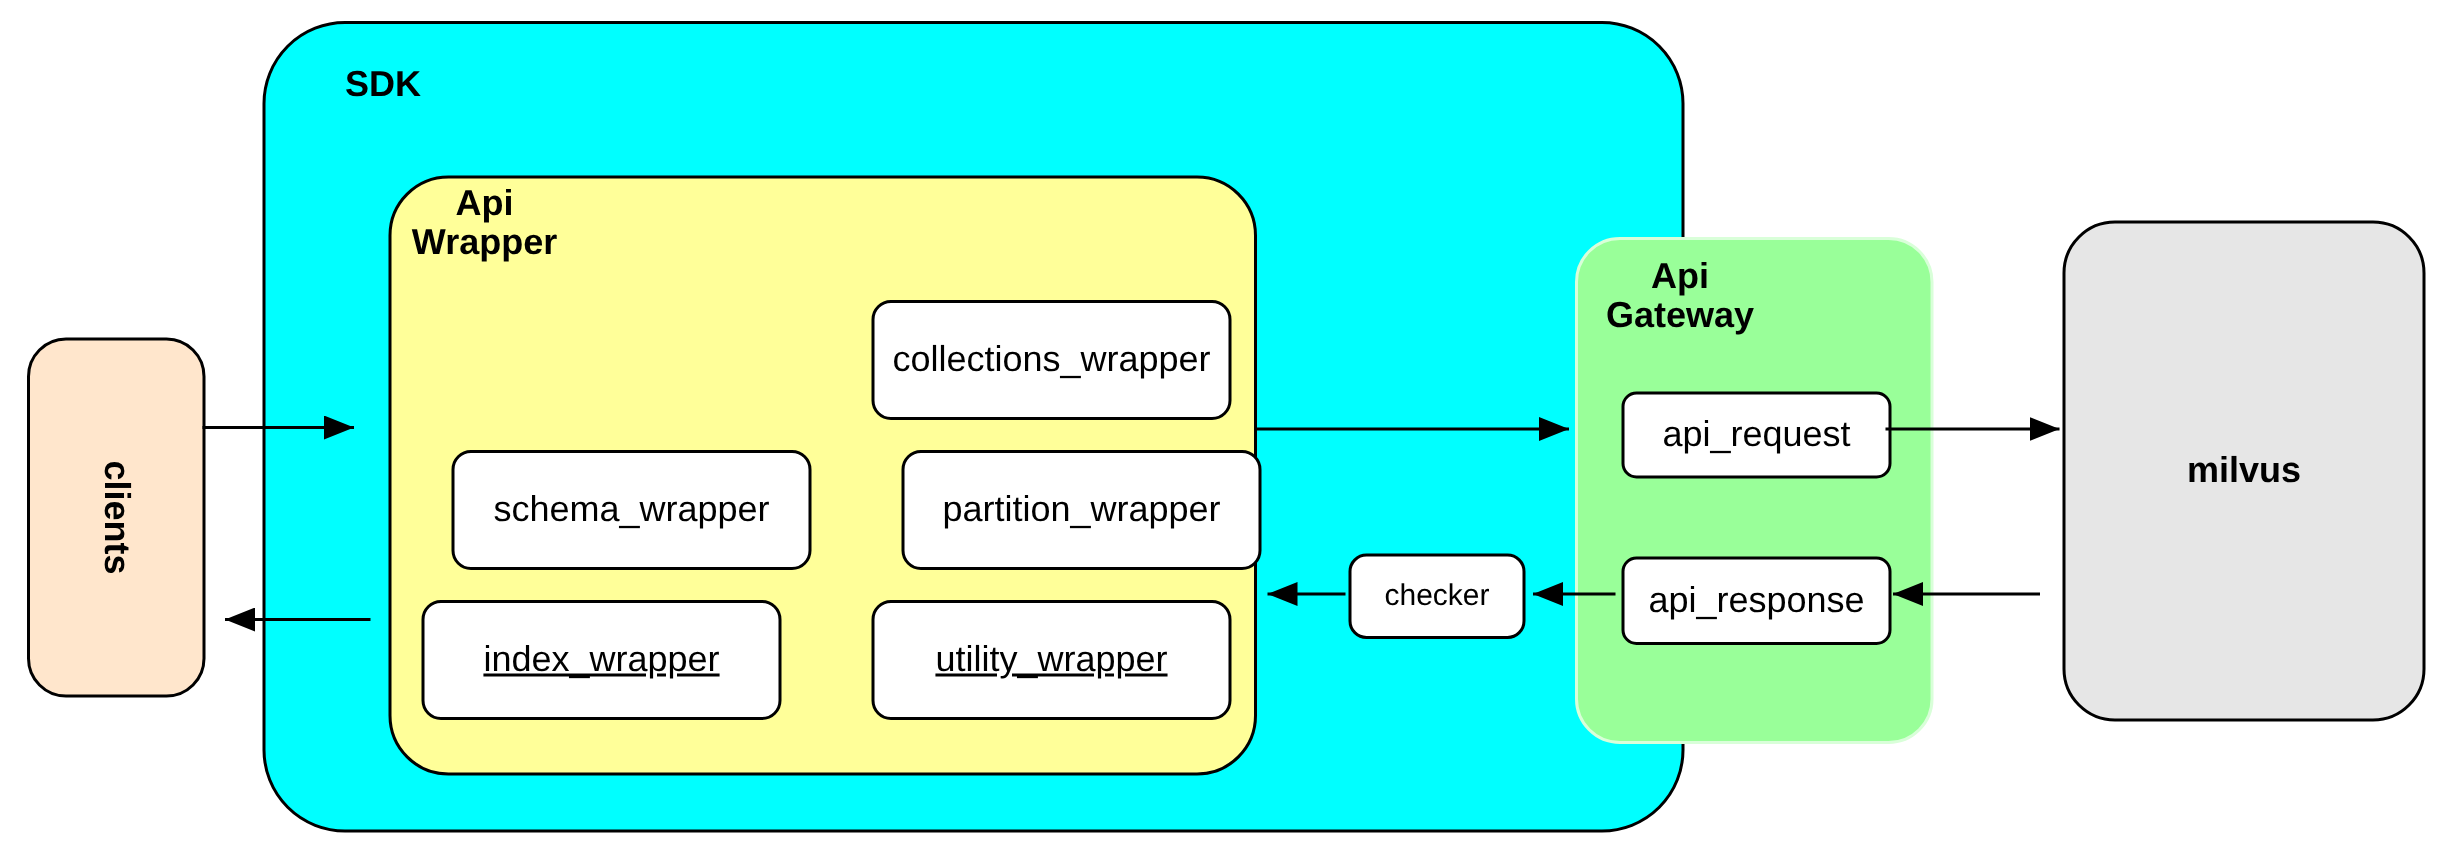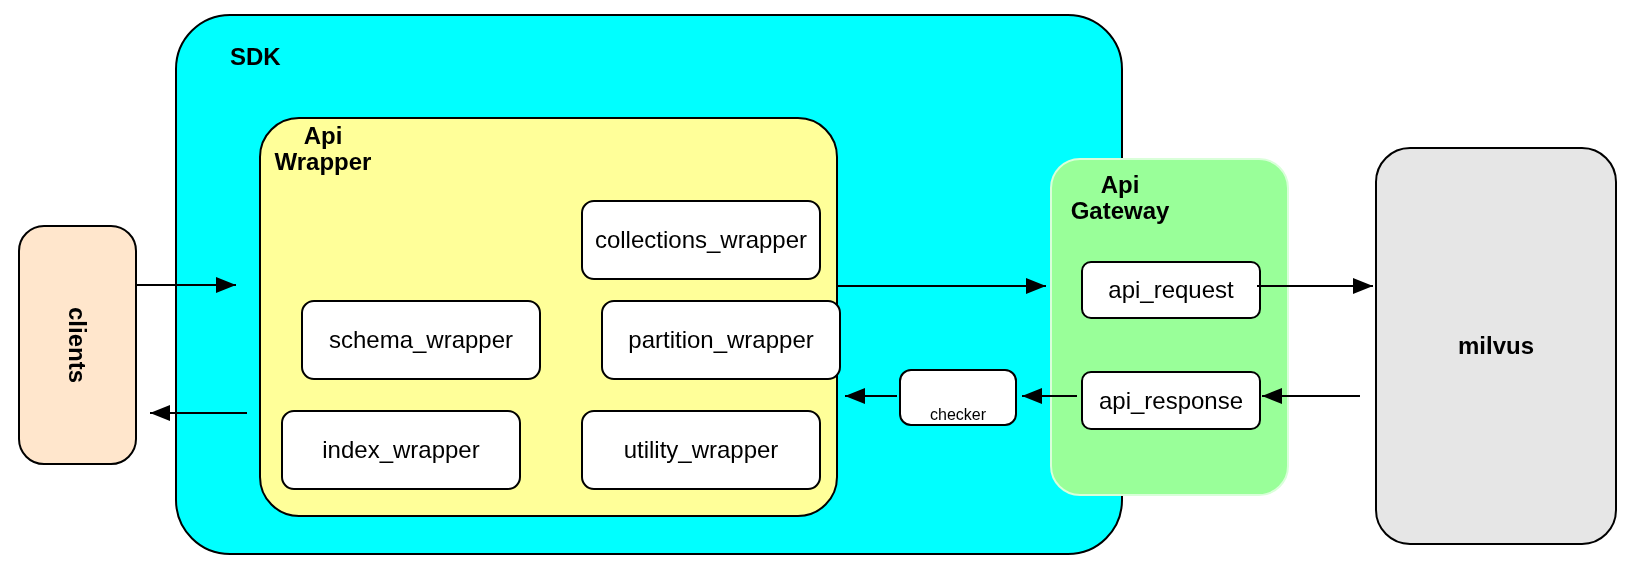"milvus" .milvus { height: 398px -> 334px }
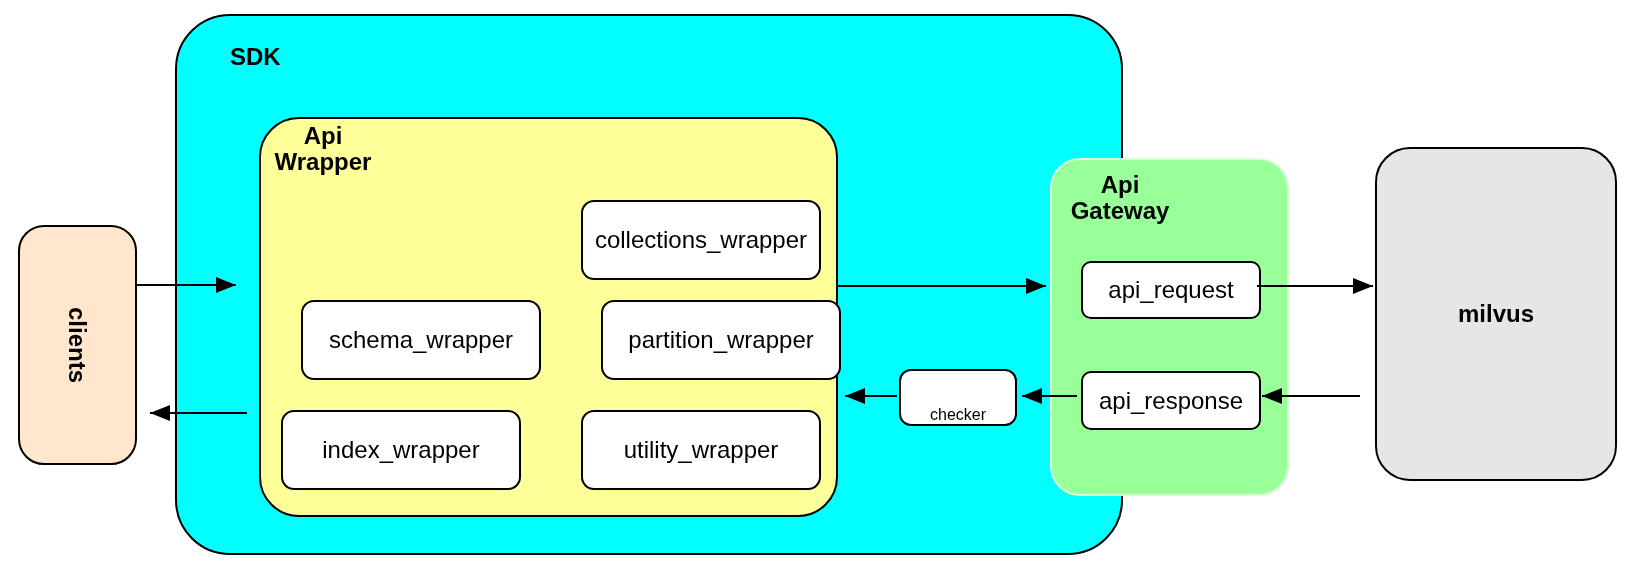"checker" .checker { align-items: flex-end -> center; font-size: 16px -> 20px }
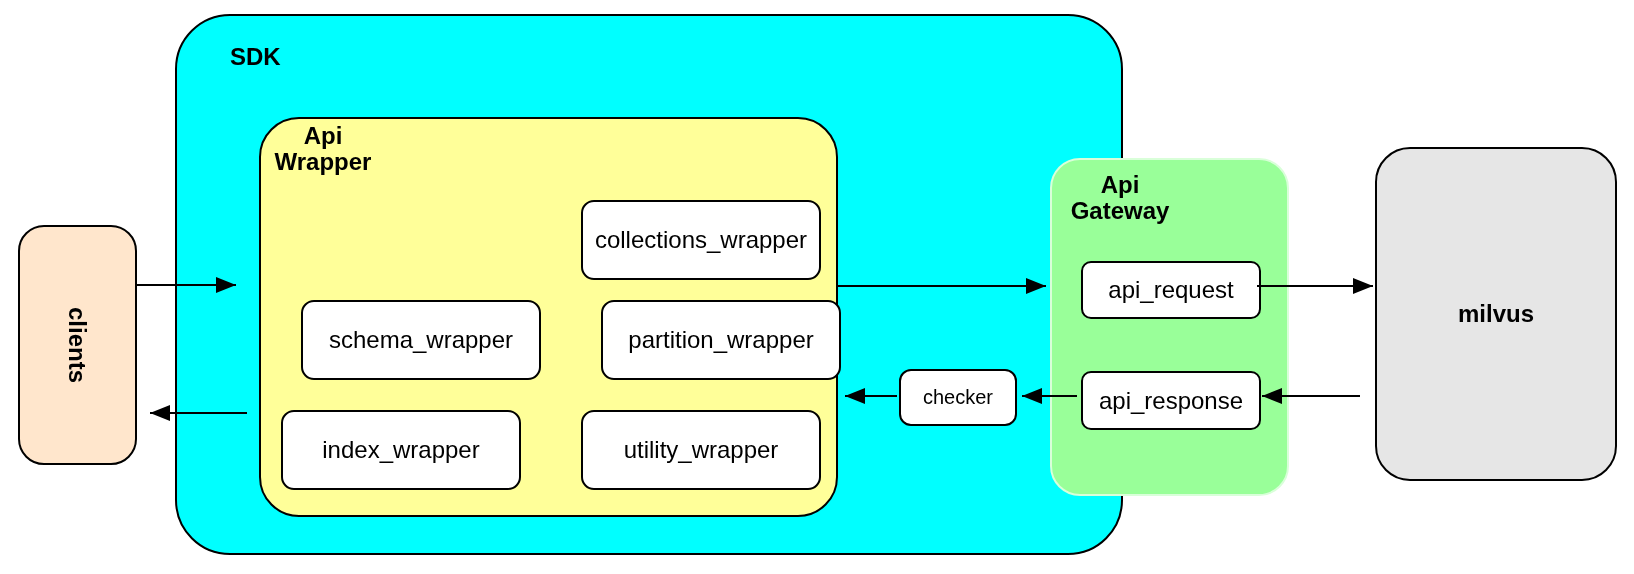"index_wrapper" .mod-r3 { text-decoration: none -> underline; top: 291px -> 281px }
